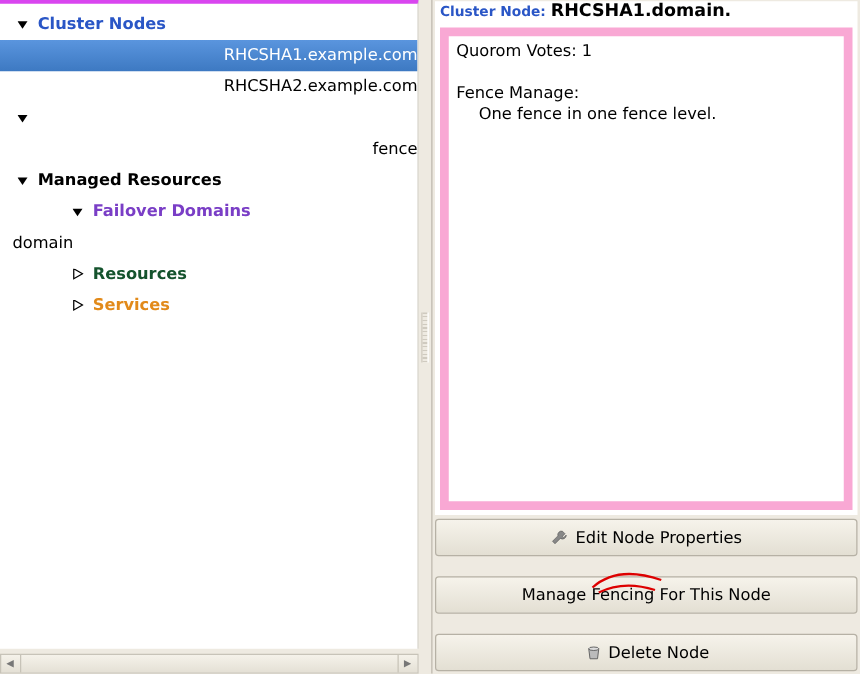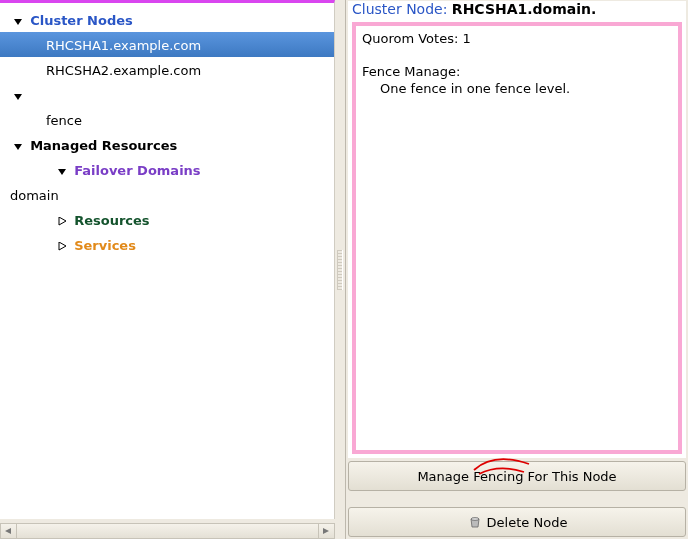"Cluster Node:" .header-label { font-size: 14px -> 11px; font-weight: normal -> bold }
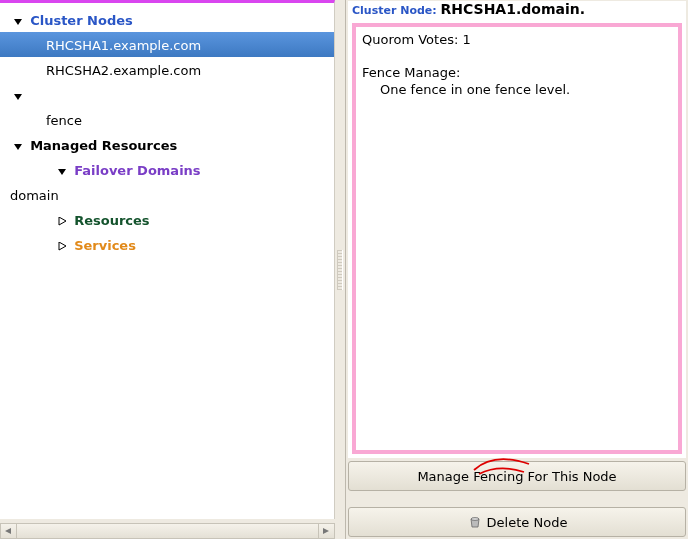"RHCSHA1.example.com" .indent1 { text-align: none -> right }
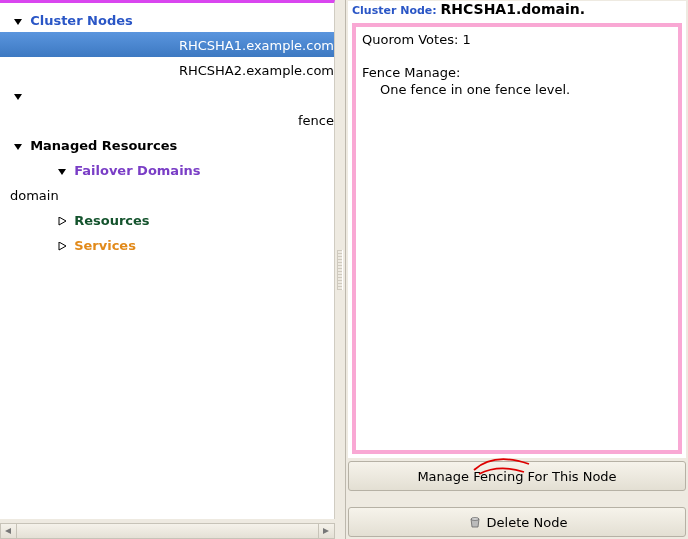"Quorom Votes: 1" .info-box { border: 4px solid #f9a8d4 -> 7px solid #f9a8d4 }
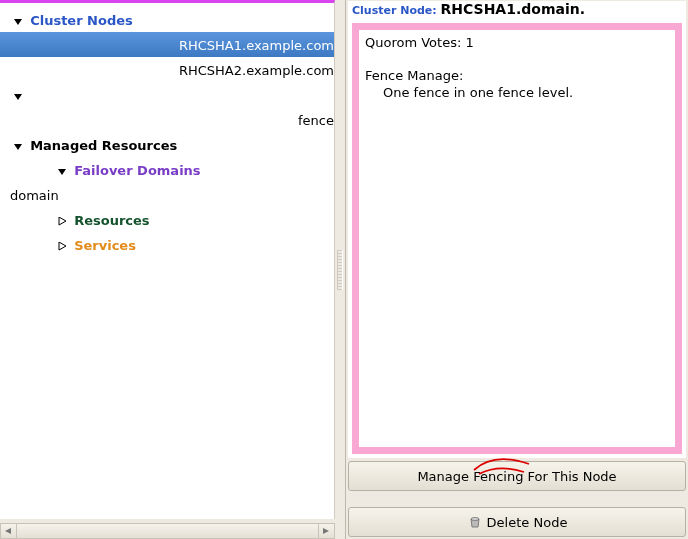"Edit Node Properties" div.gtk-btn { html: none -> <div> <span> <svg> <path></path> </svg> </span> <span>Edit Node Properties</span> </div> }
